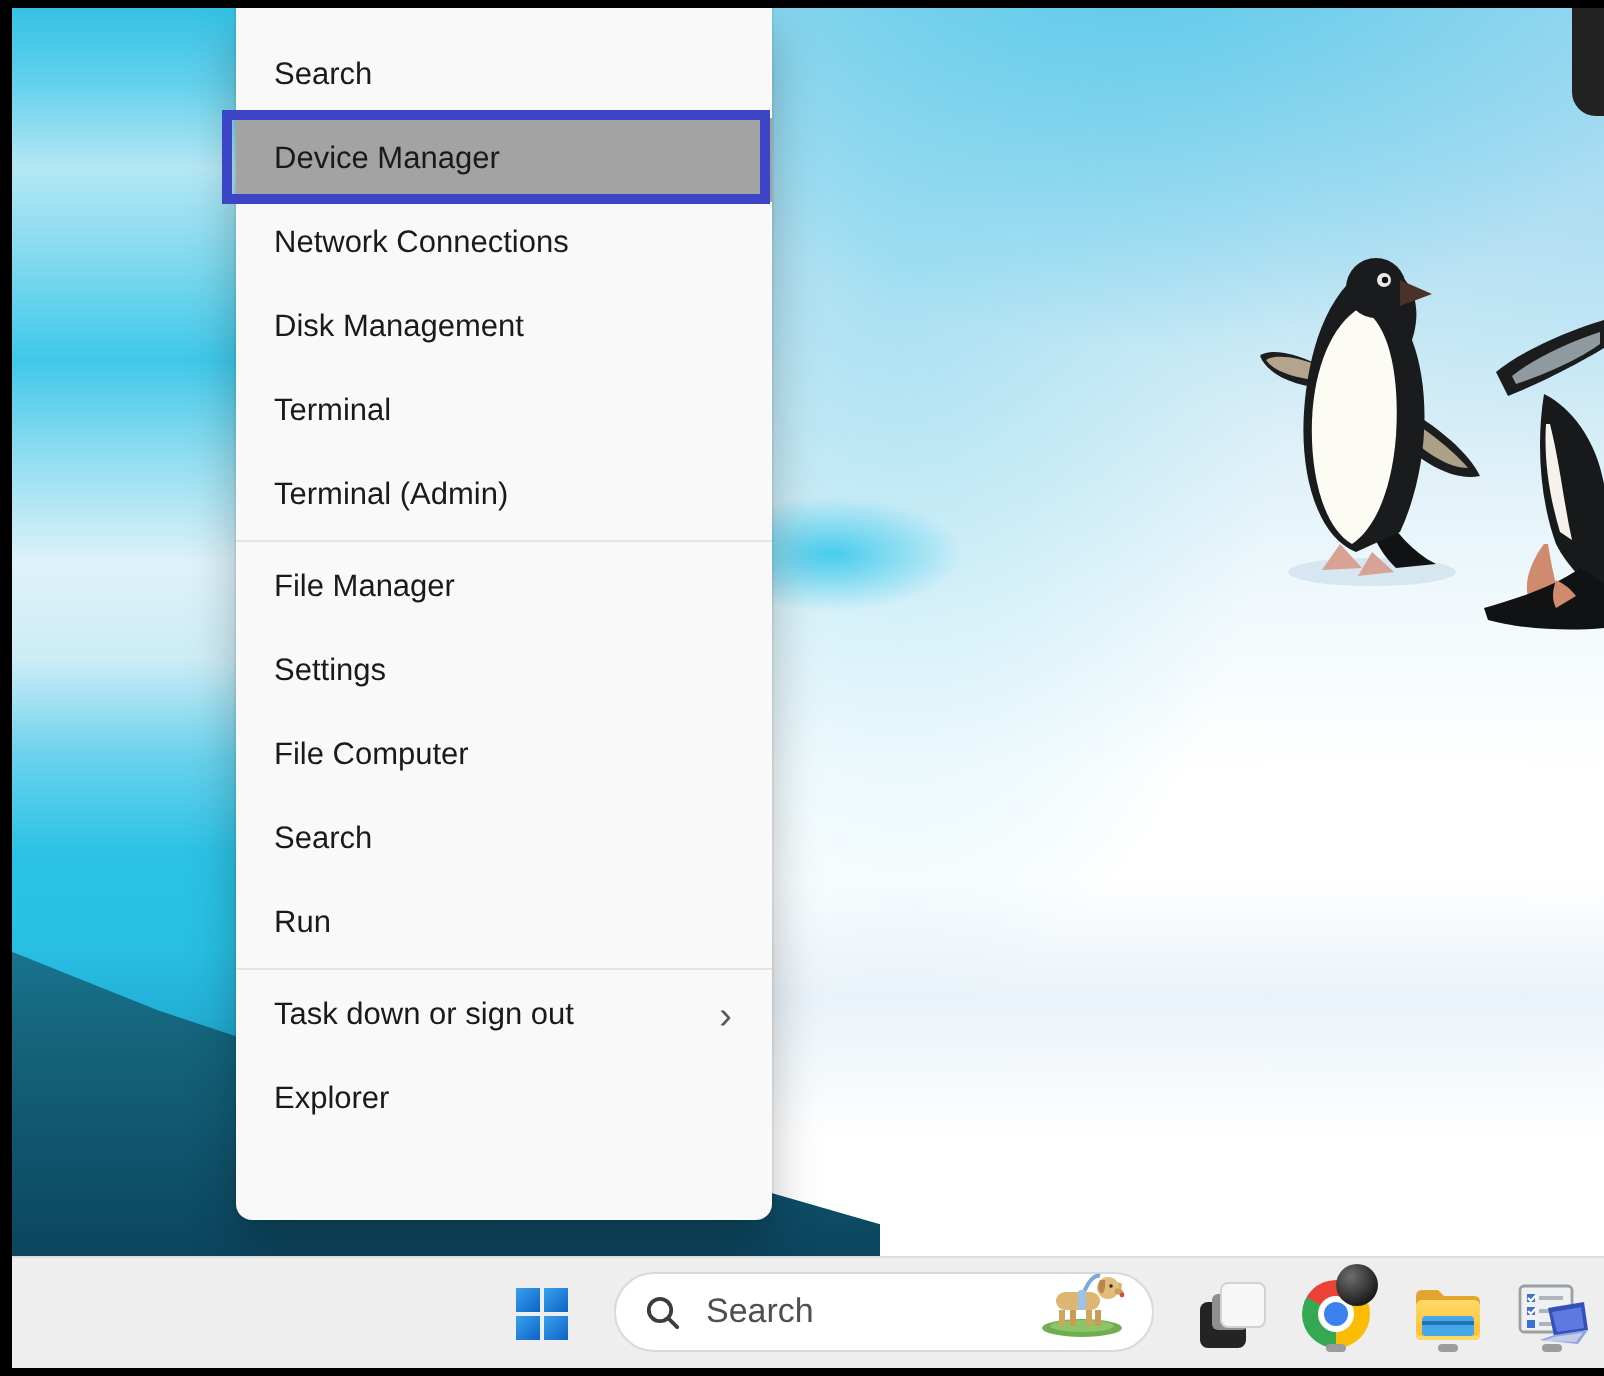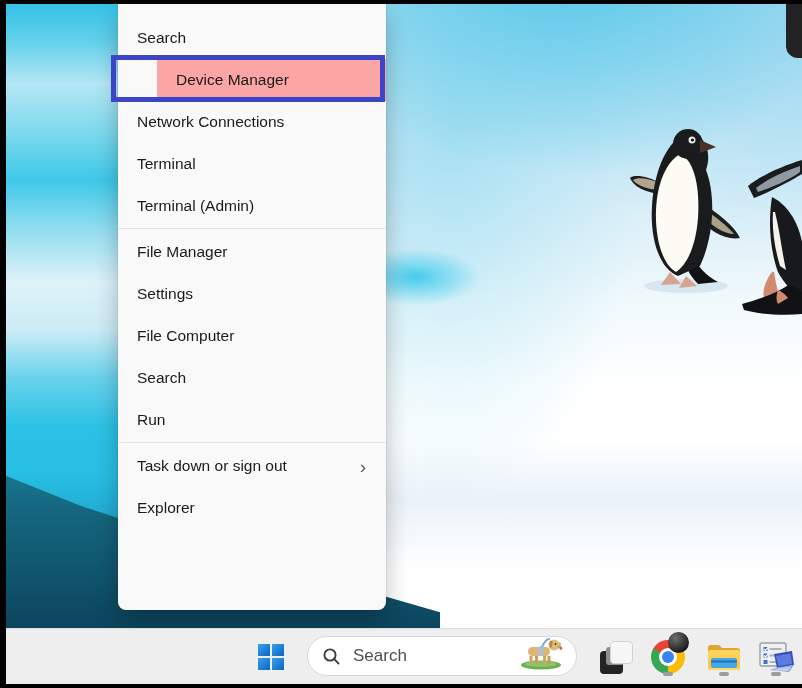"Device Manager" .mi.active { background: #fca5a5 -> #a3a3a3; margin-left: 39px -> none }
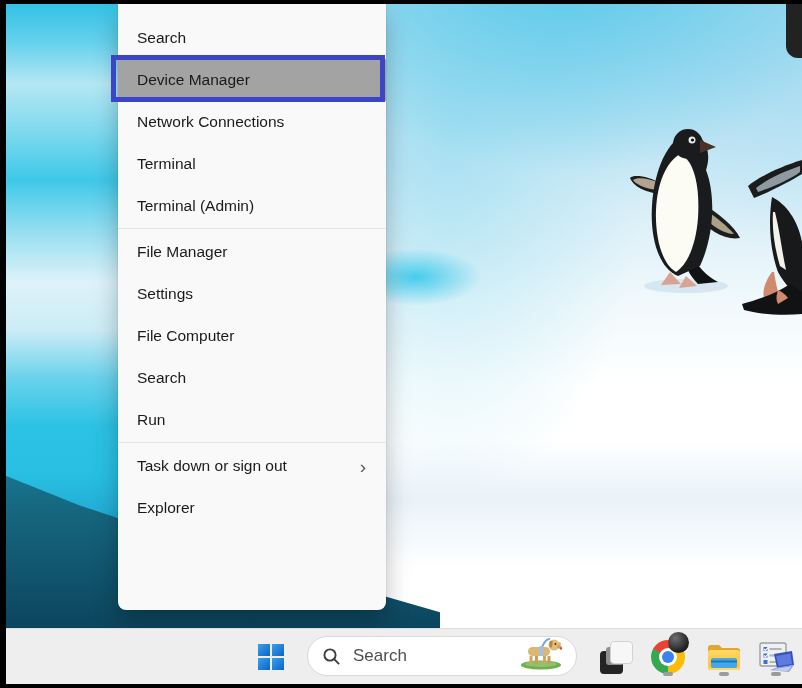"Disk Management" div.mi { html: none -> <div> <span>Disk Management</span> </div> }
